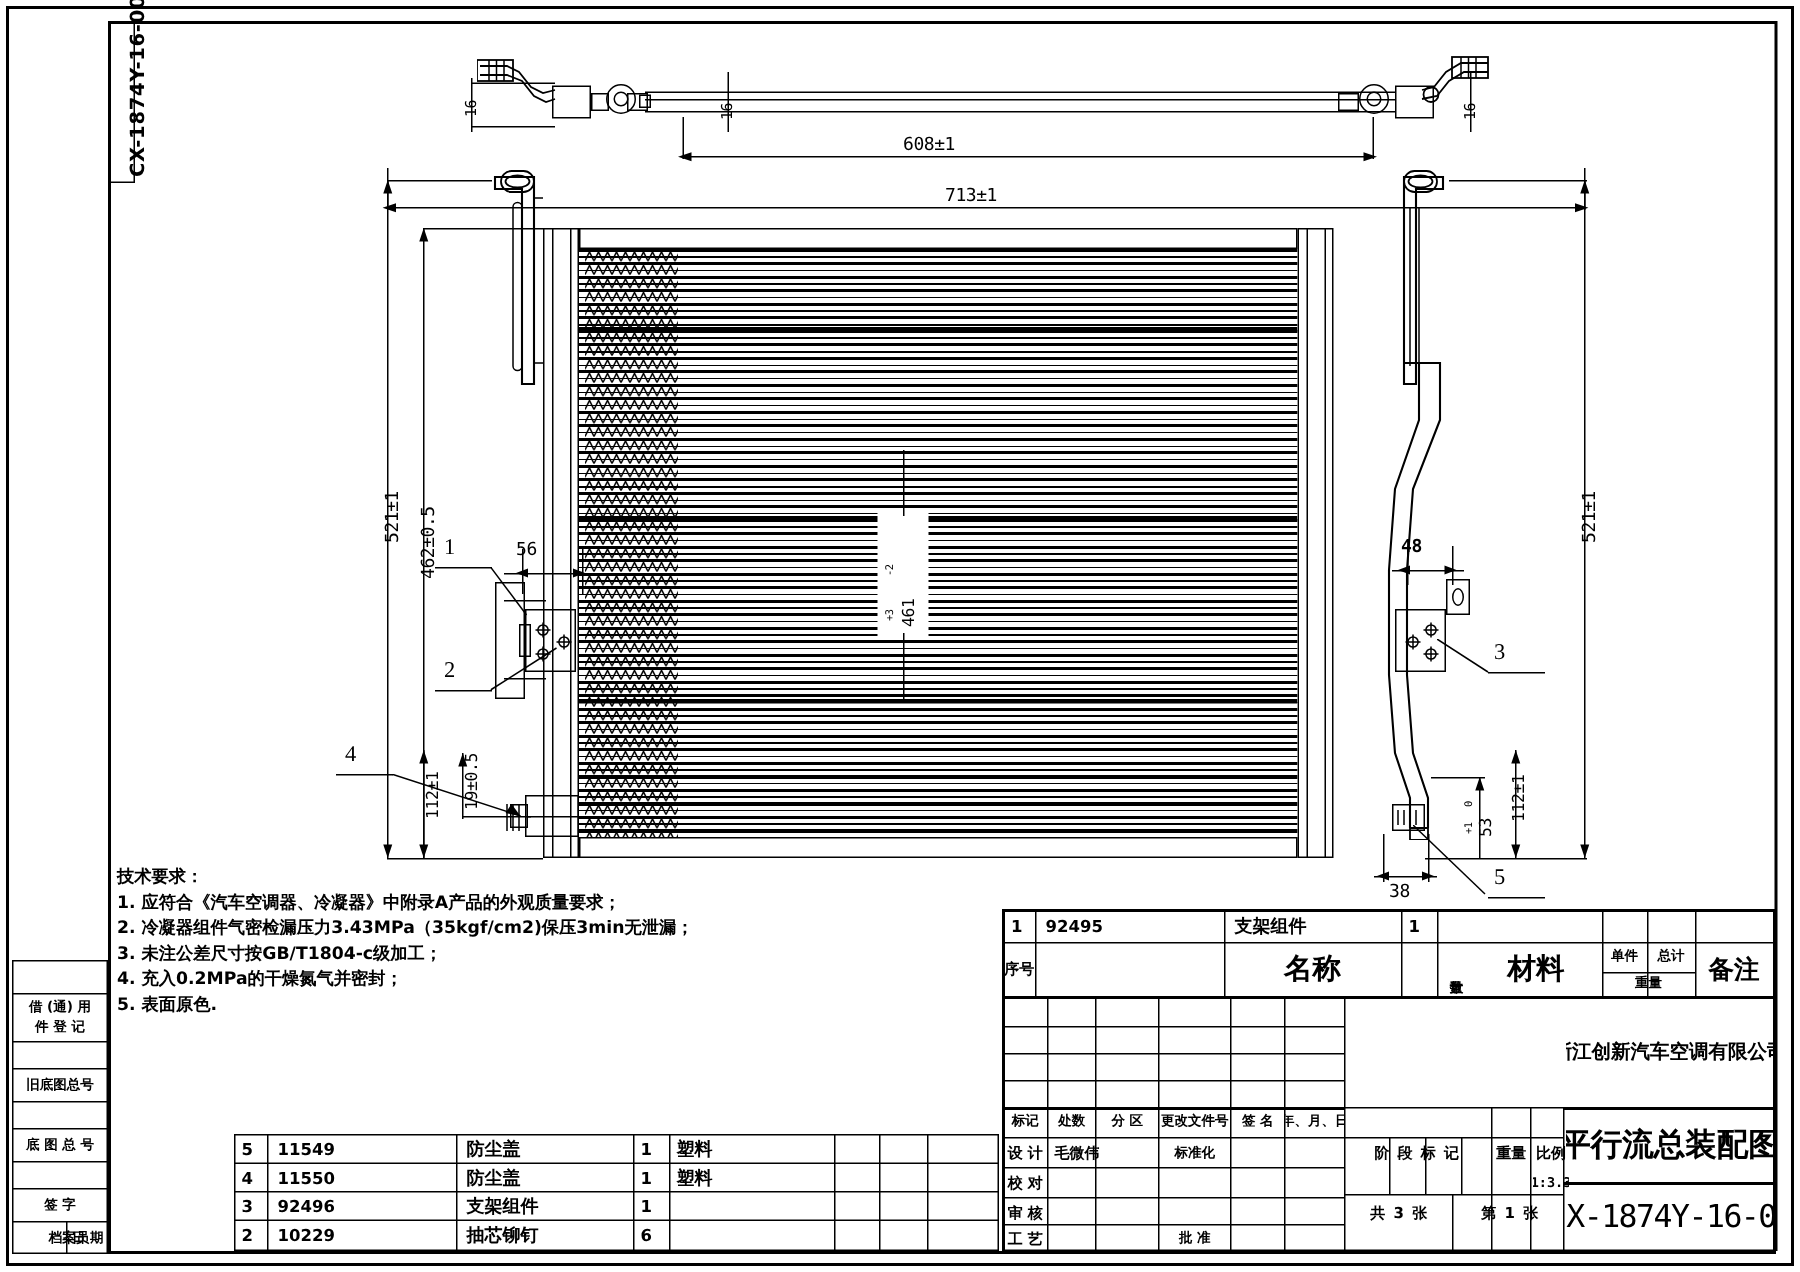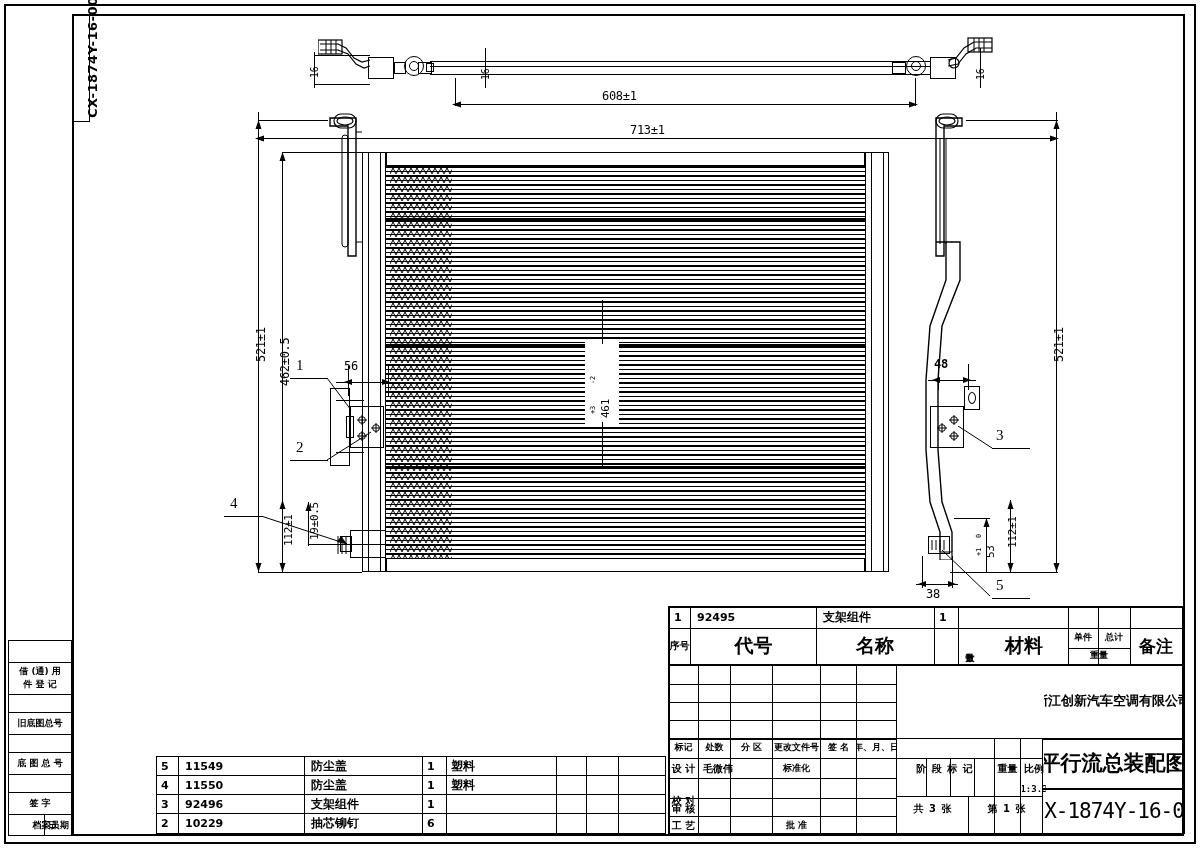"技术要求：" div.notes { html: none -> <div> <div>技术要求：</div> <div>1. 应符合《汽车空调器、冷凝器》中附录A产品的外观质量要求；</div> <div>2. 冷凝器组件气密检漏压力3.43MPa（35kgf/cm2)保压3min无泄漏；</div> <div>3. 未注公差尺寸按GB/T1804-c级加工；</div> <div>4. 充入0.2MPa的干燥氮气并密封；</div> <div>5. 表面原色.</div> </div> }
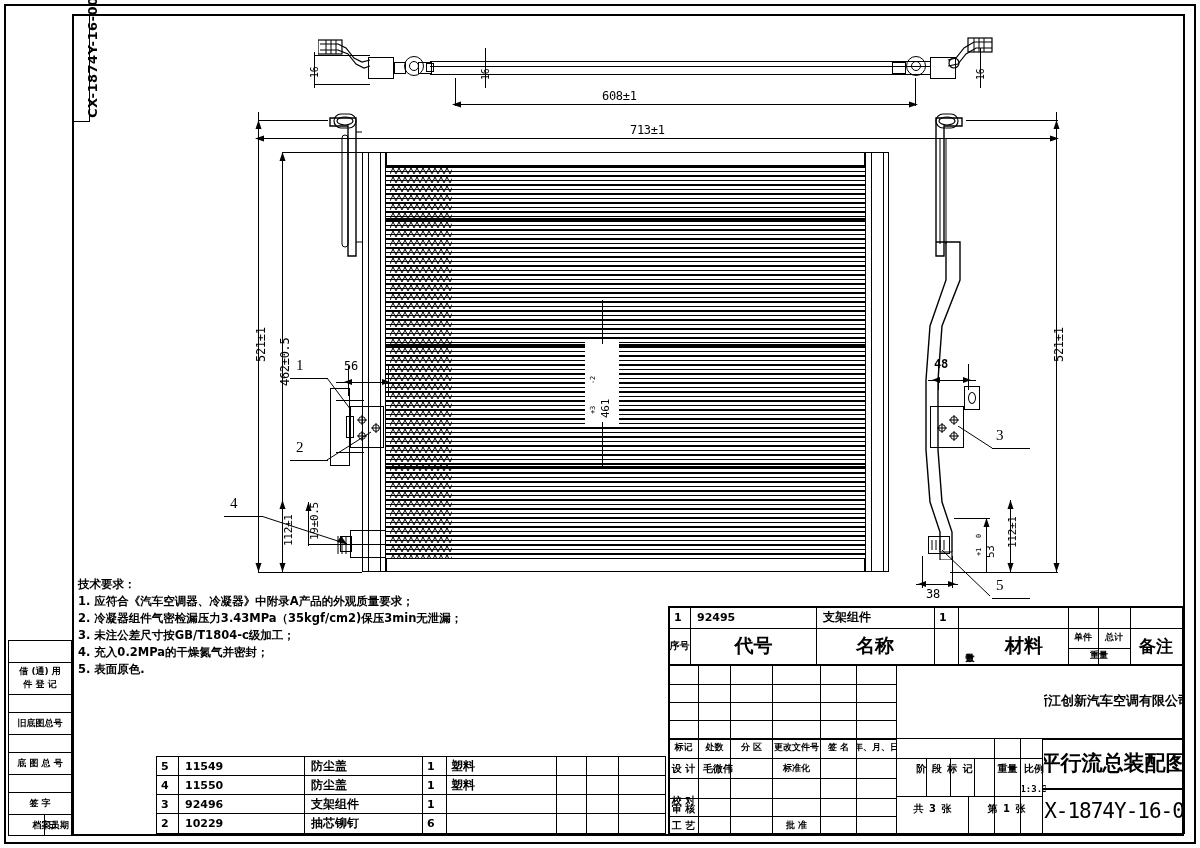"代号" div.tcell { html: <div>代号</div> -> none }
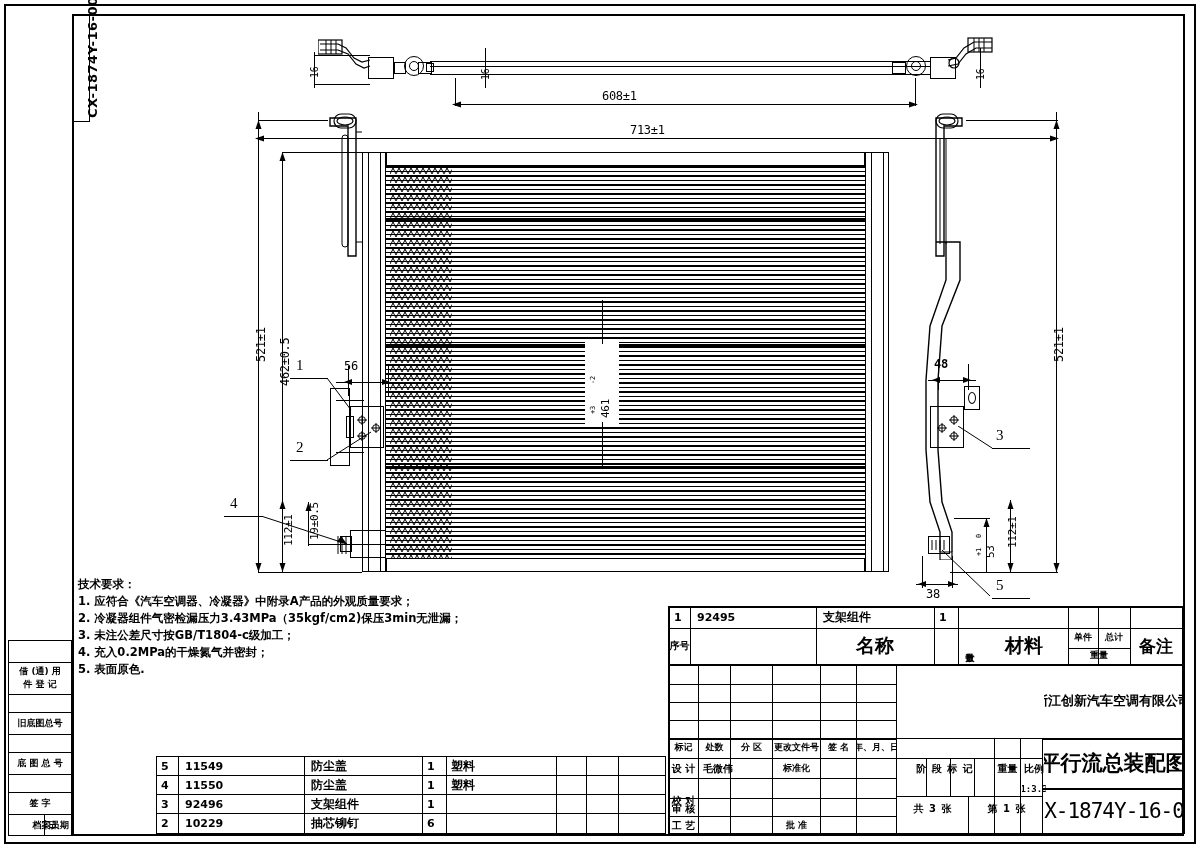"校 对" div.tcell { margin-top: 12px -> none }
